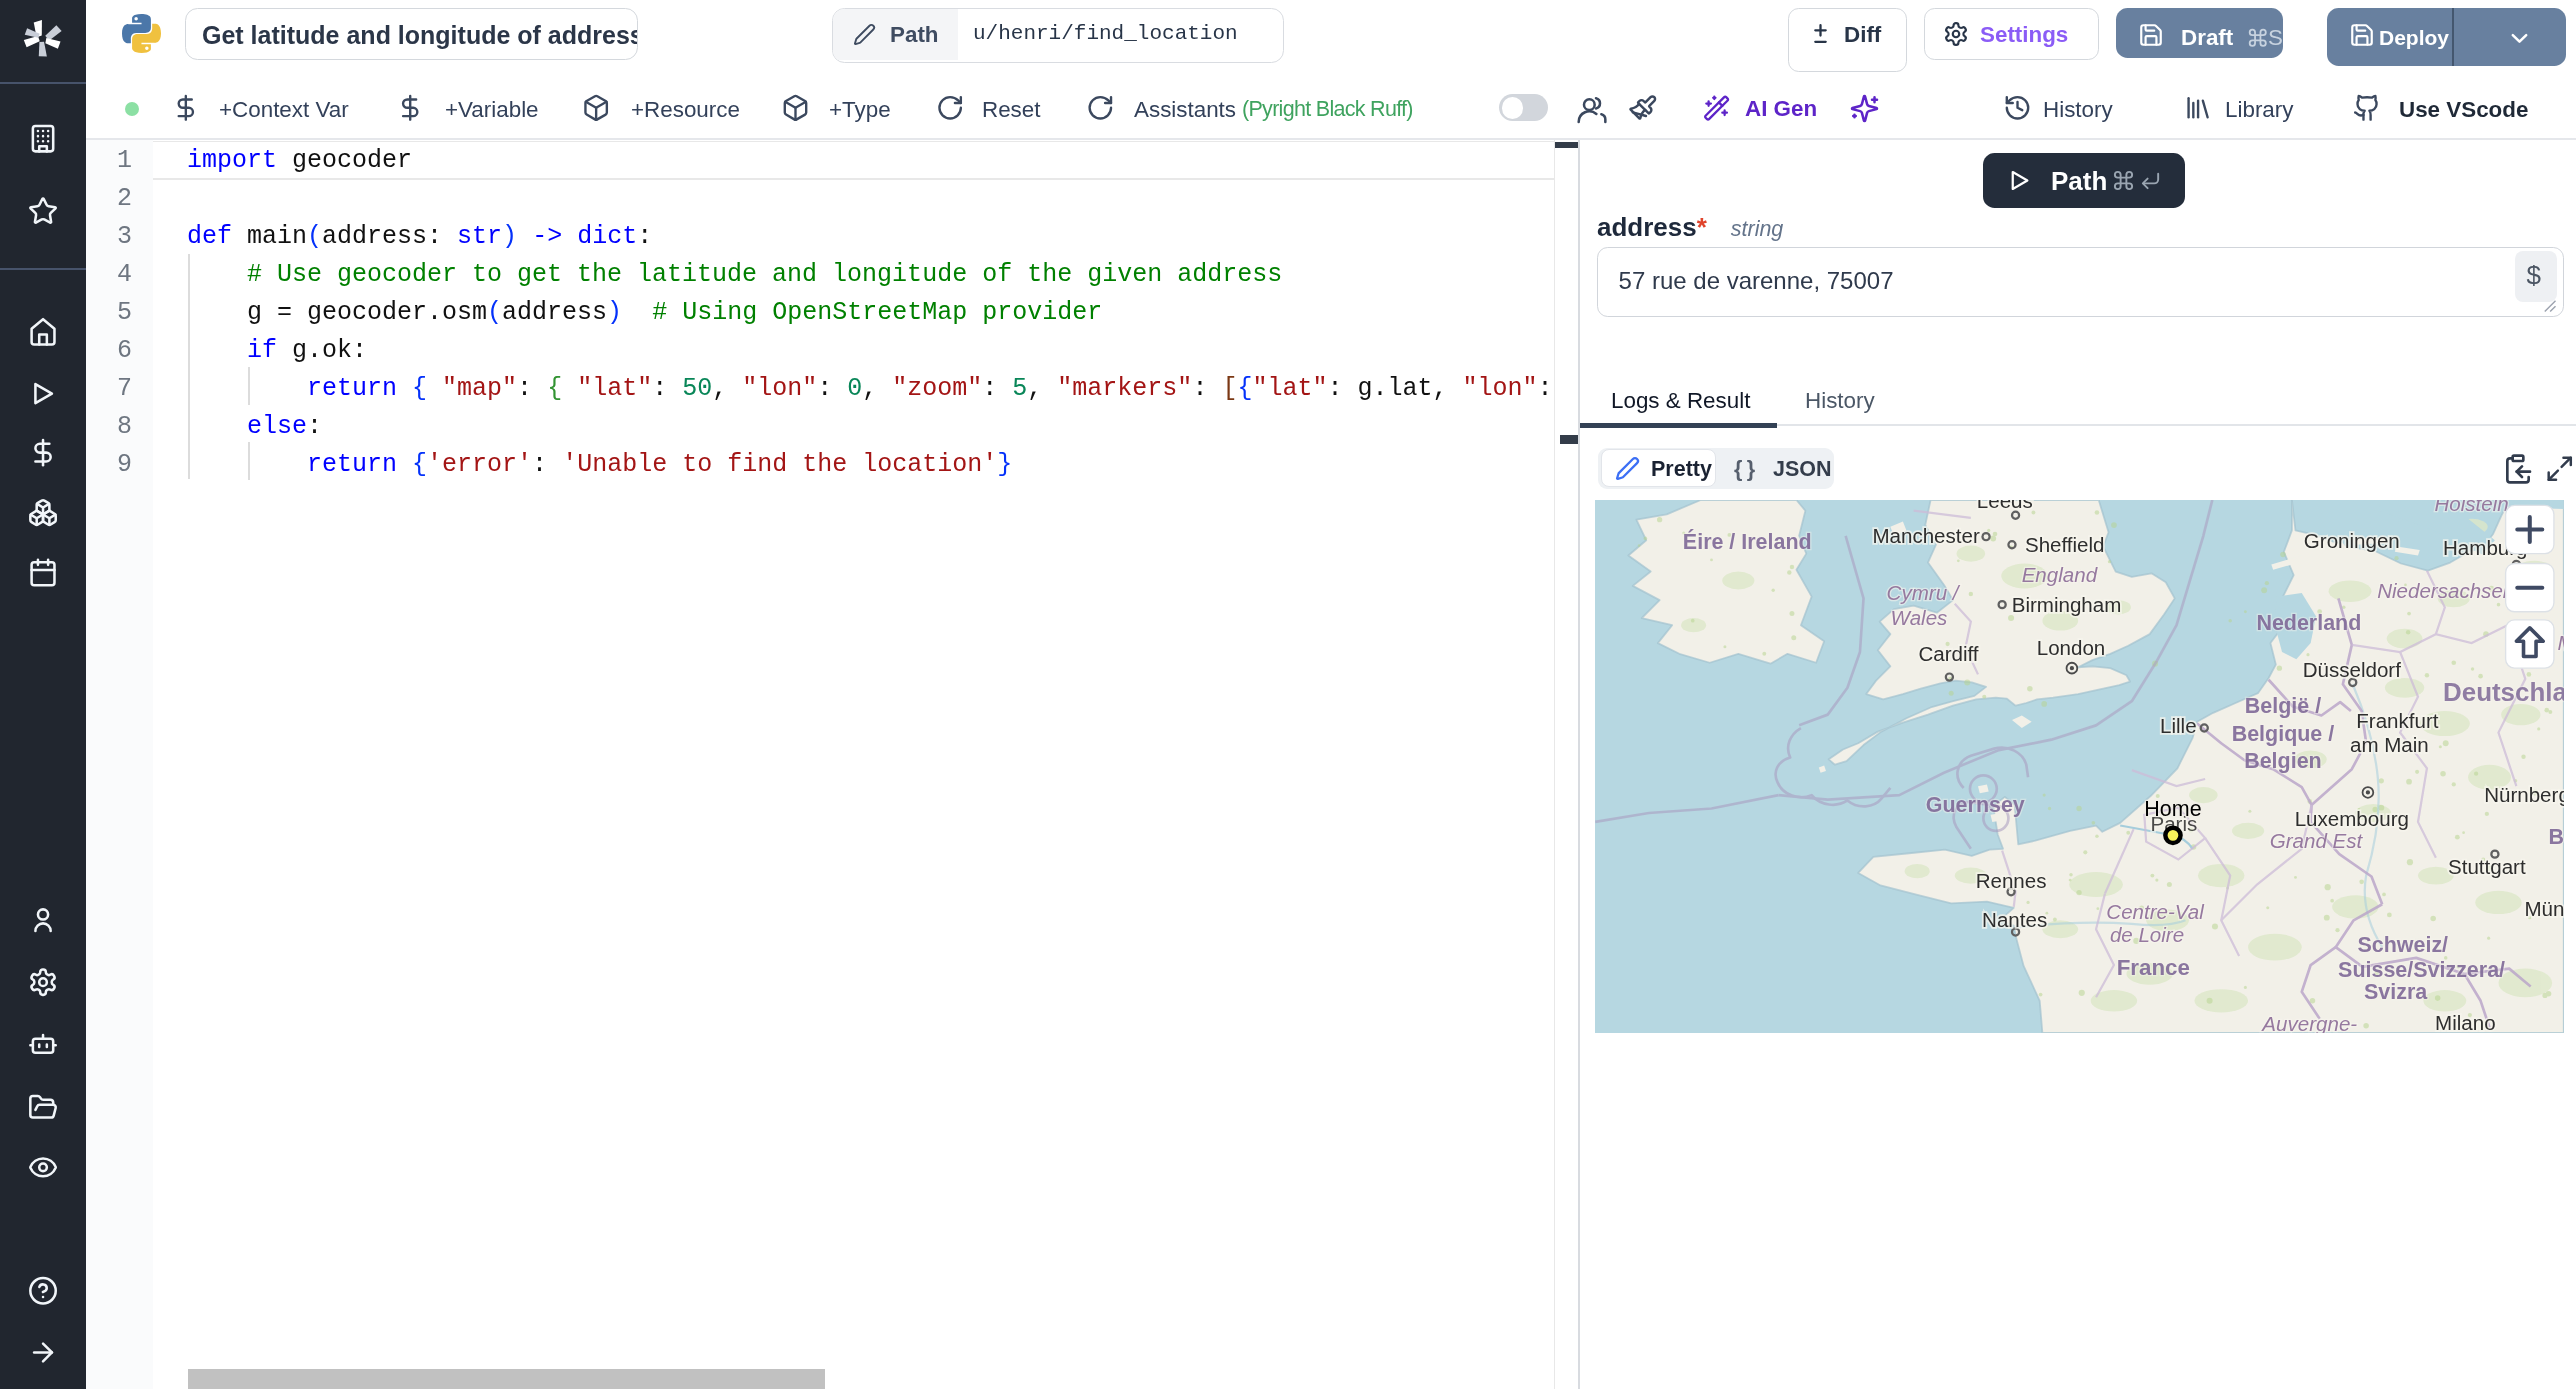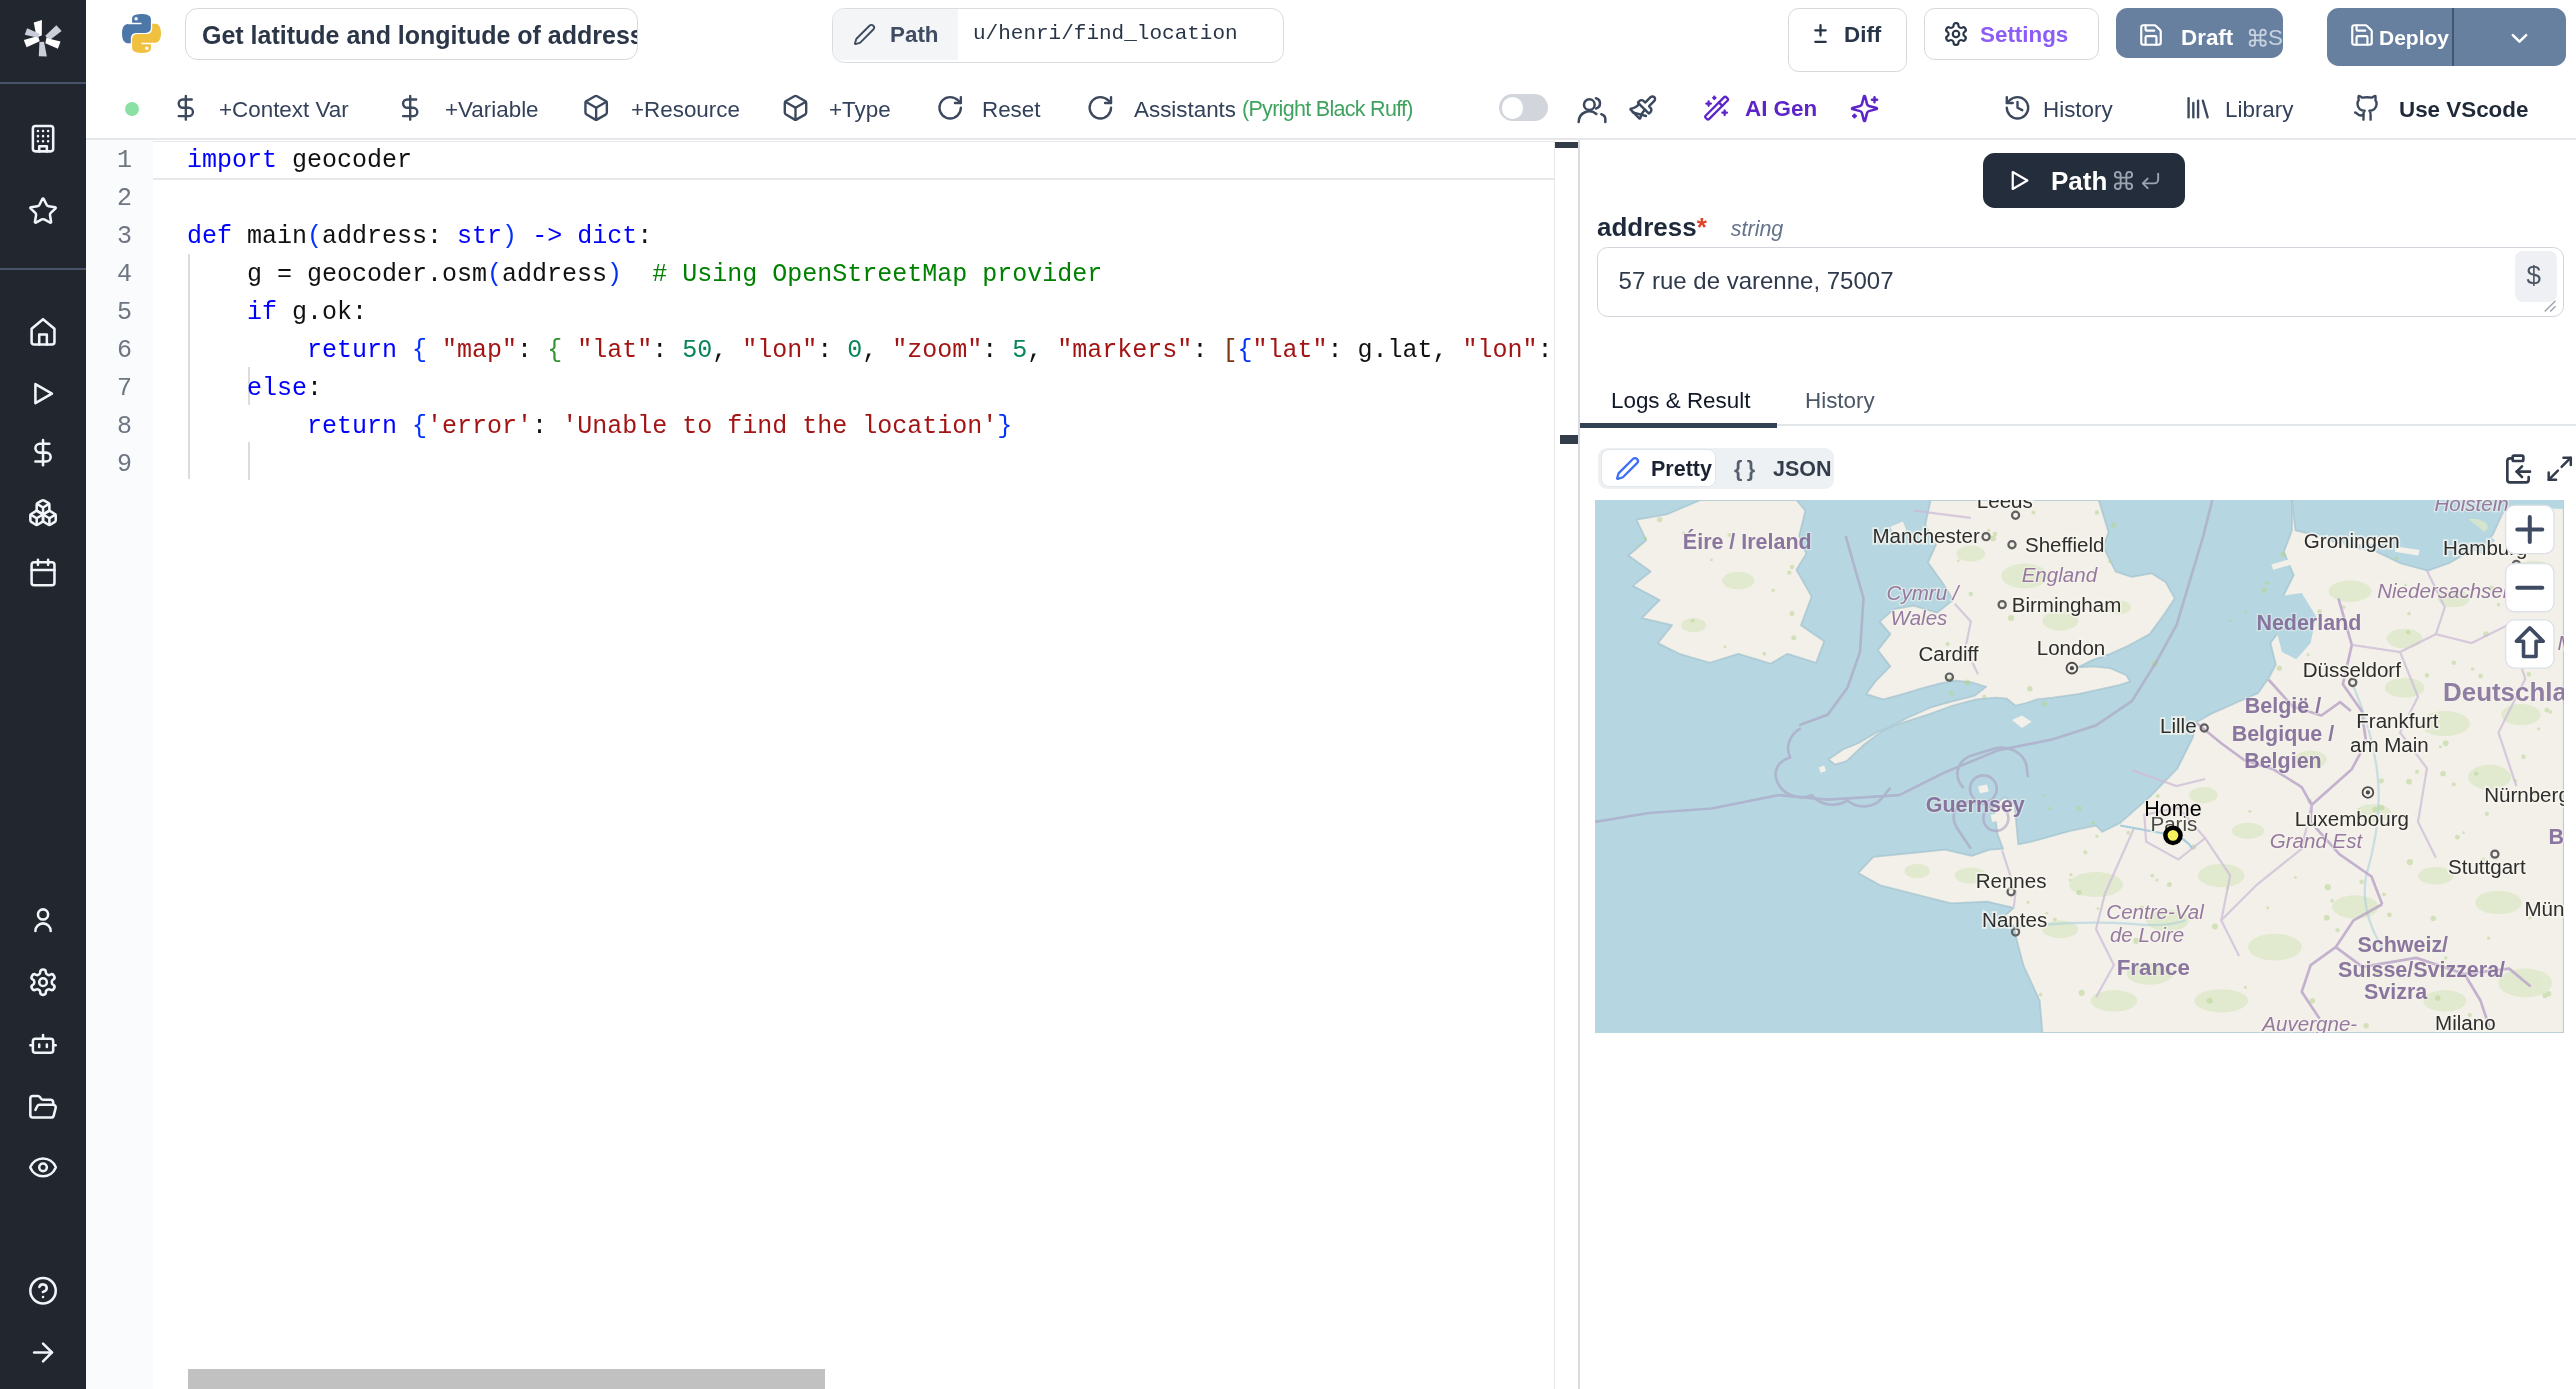"# Use geocoder to get" span.cm { html: none -> <span># Use geocoder to get the latitude and longitude of the given address</span> }
